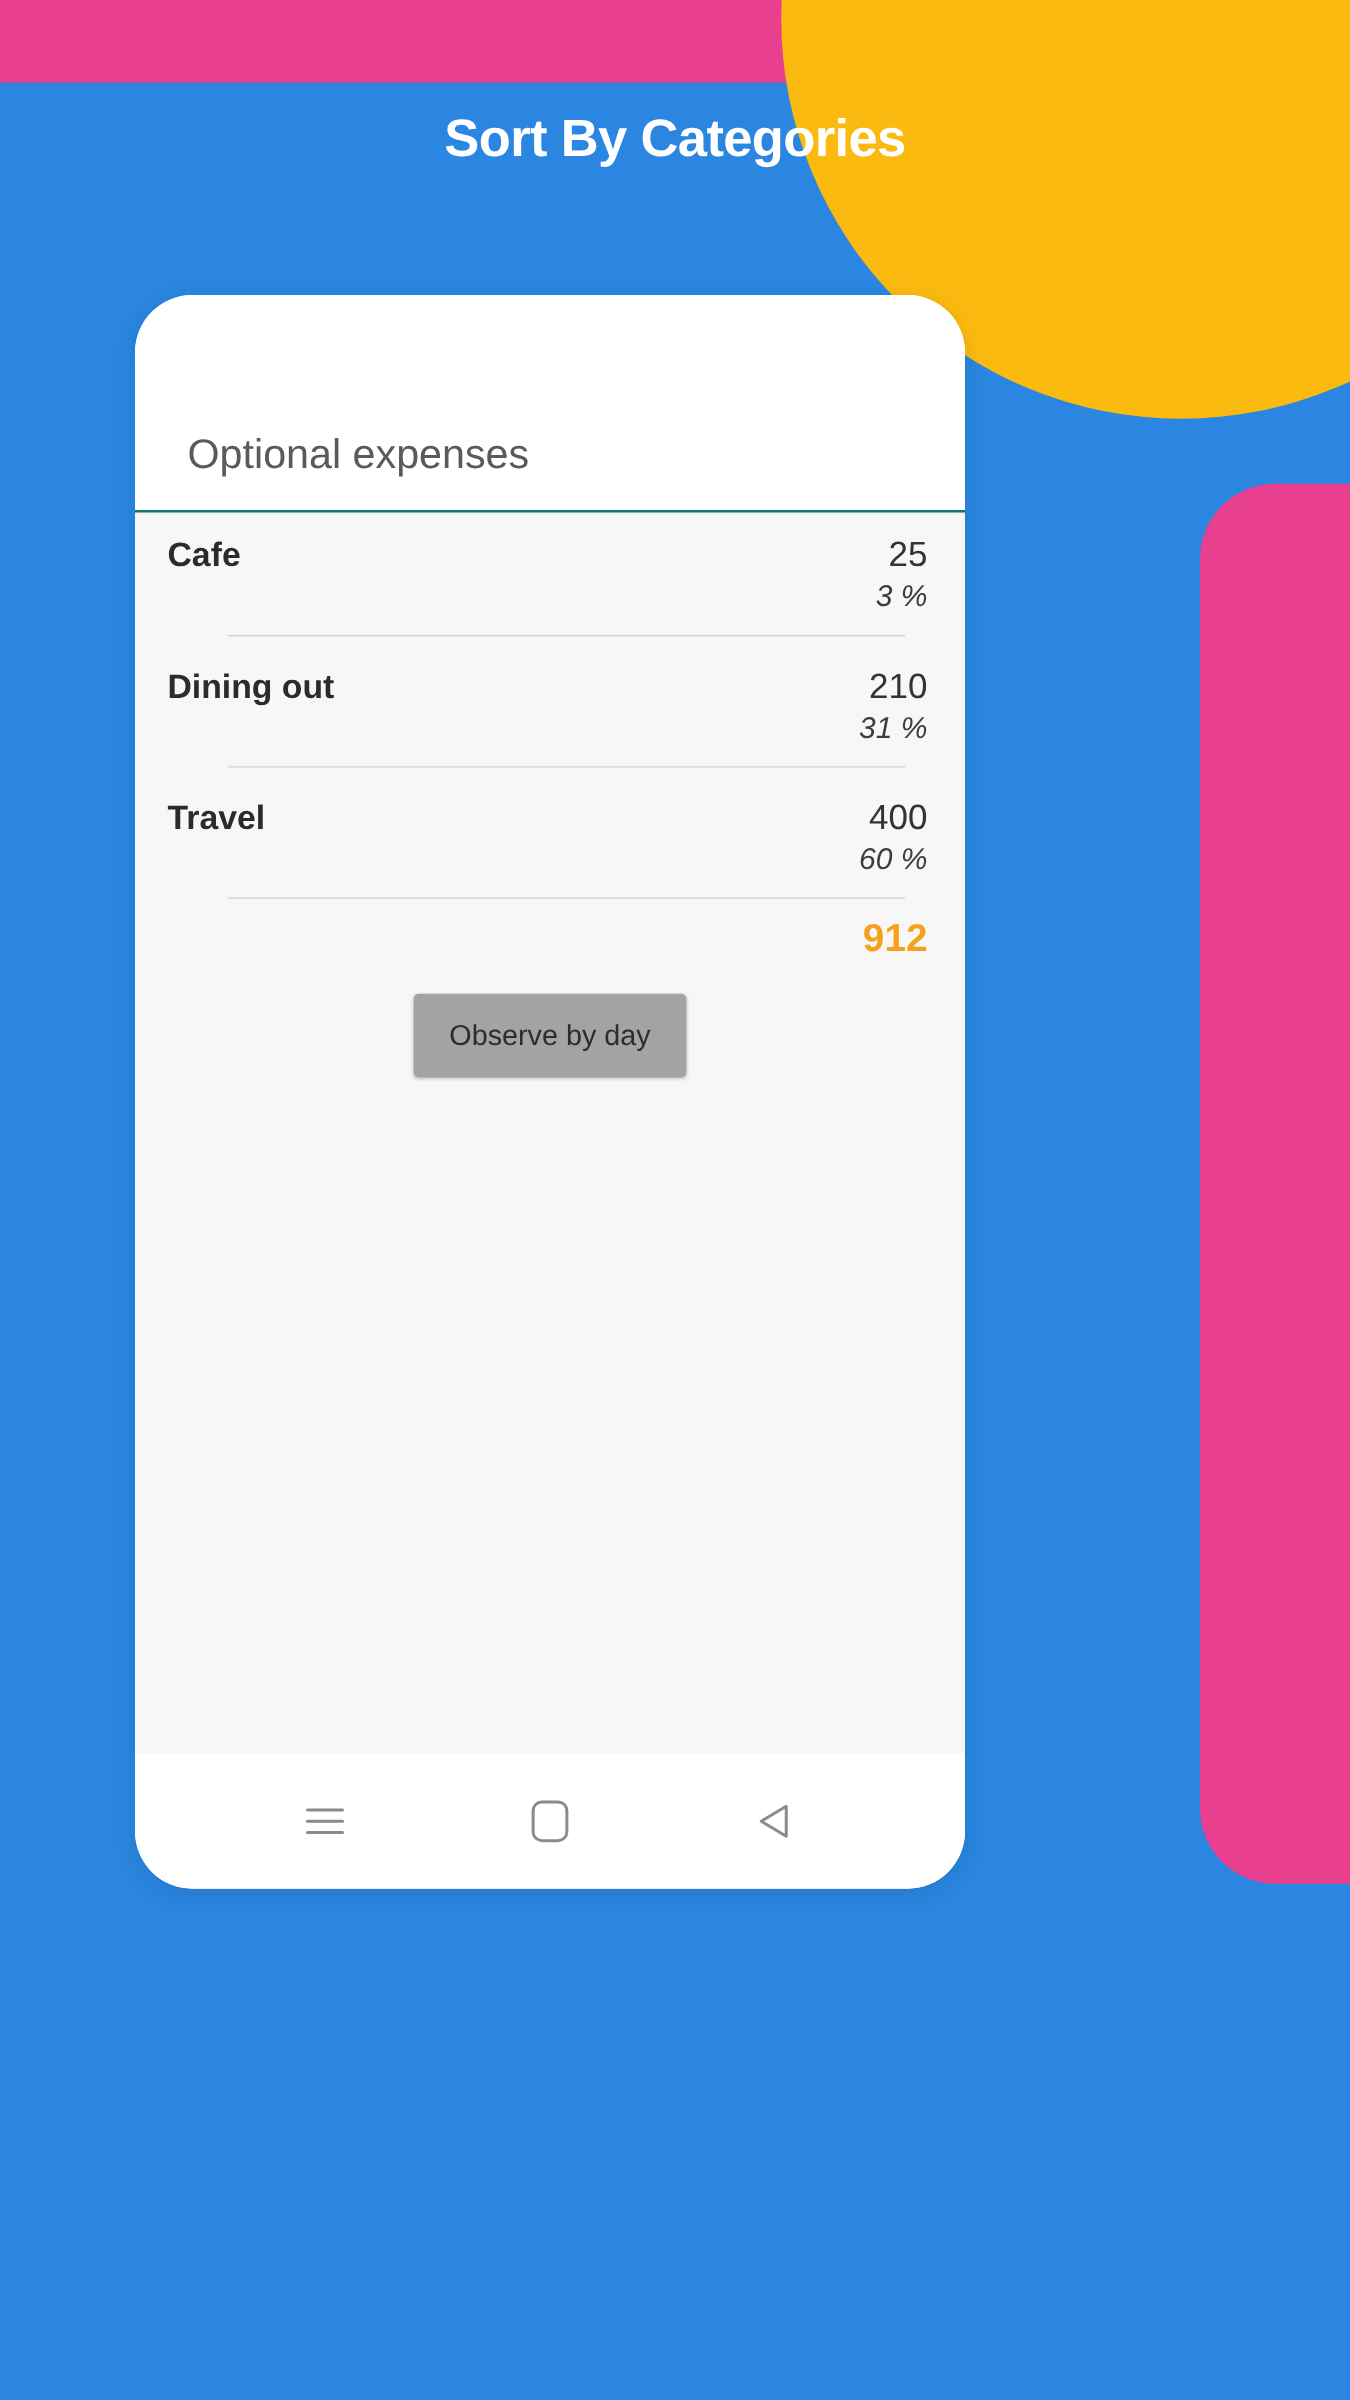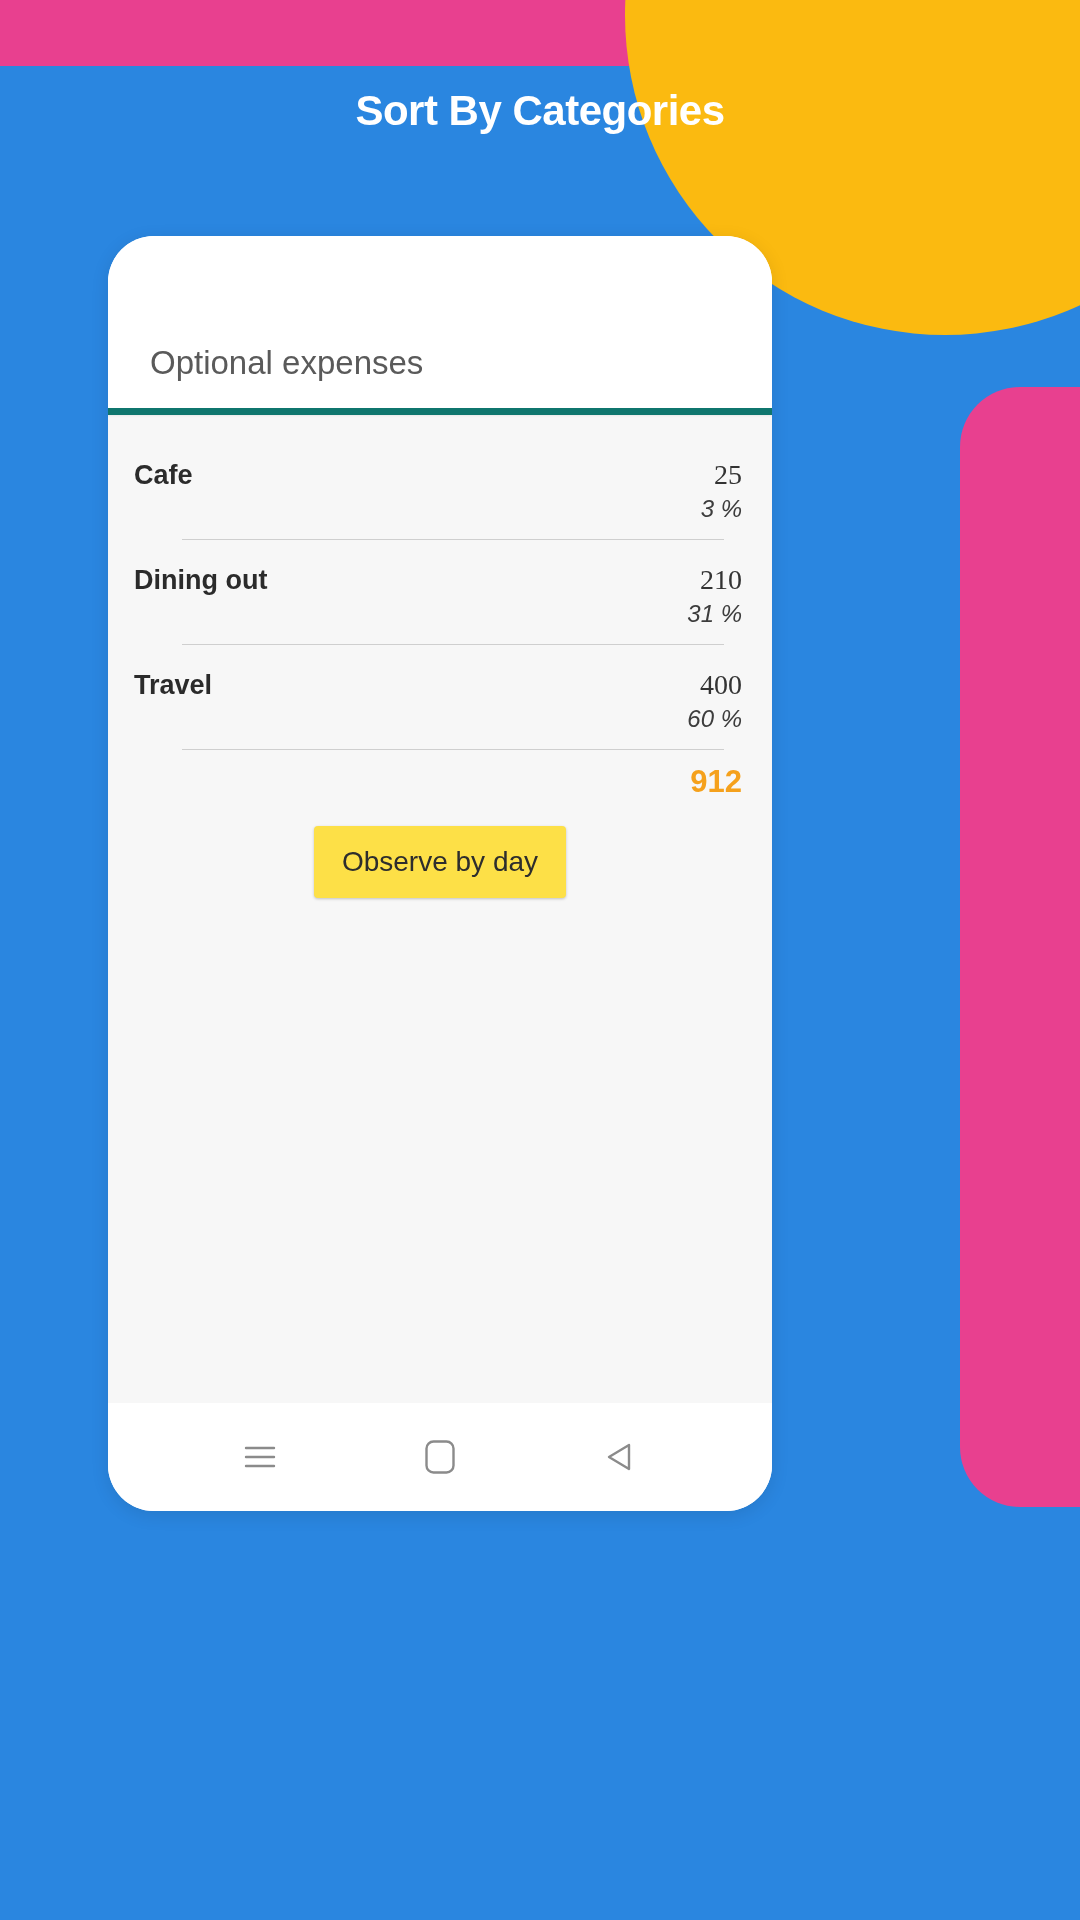"Cafe" #expense-list { border-top: 7px solid #0f766e -> 2px solid #0f766e; padding-top: 28px -> 2px }
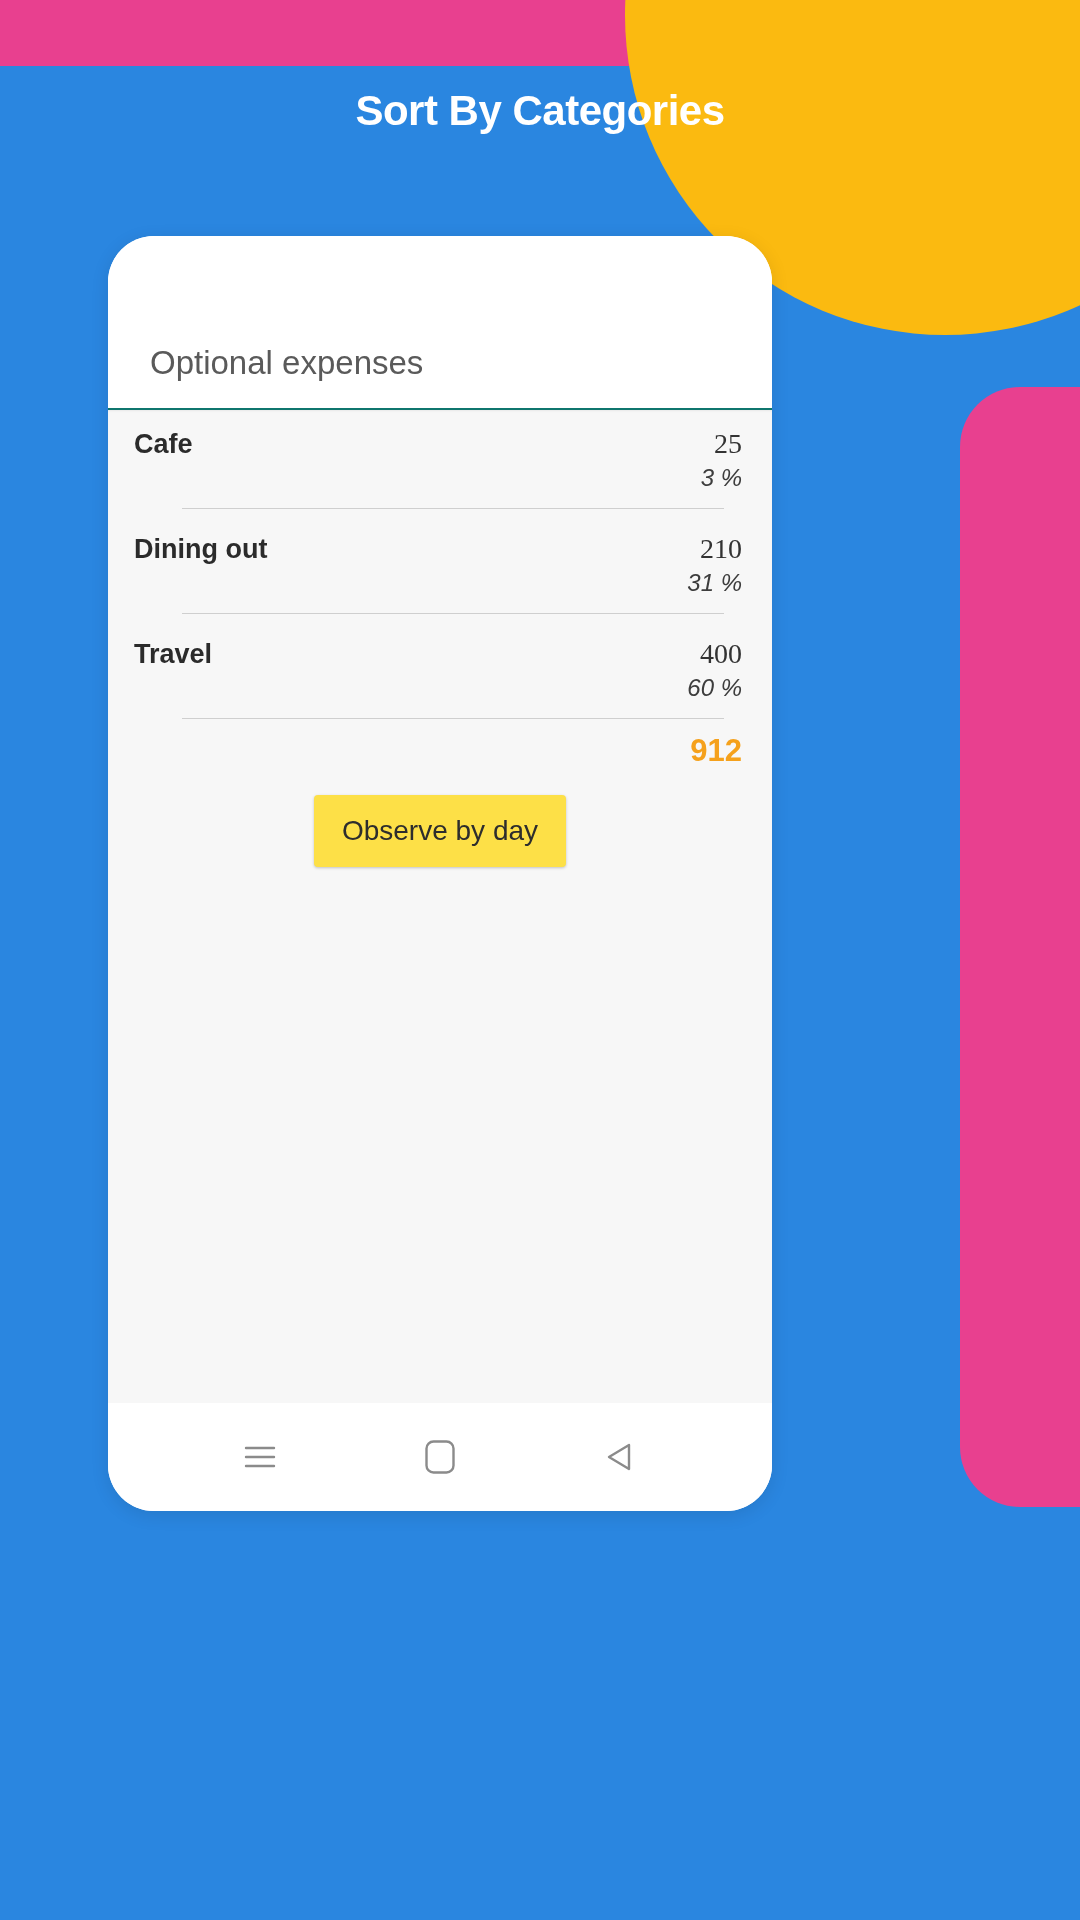"25" .expense-amount { font-family: Liberation Serif, serif -> none }
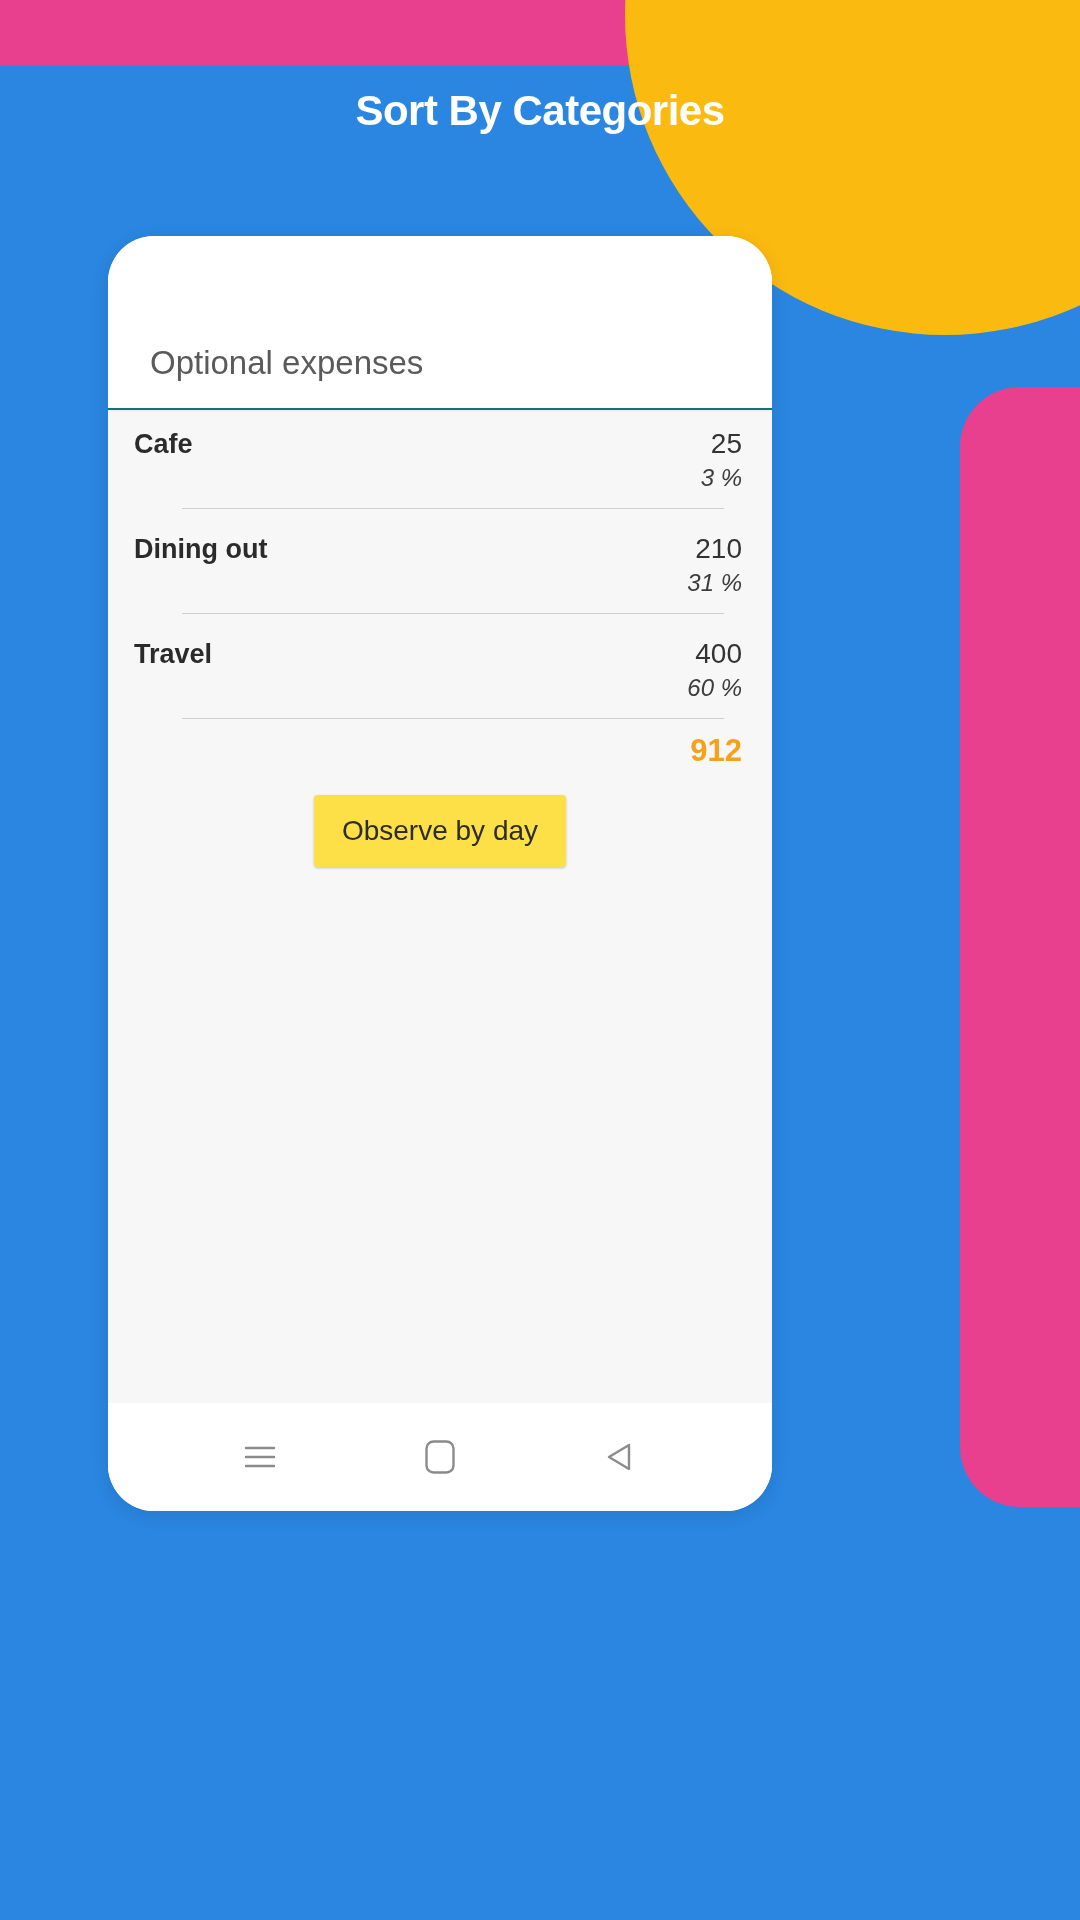"Observe by day" #observe-by-day-button { background: #fde047 -> #a3a3a3; font-size: 28px -> 23px }
